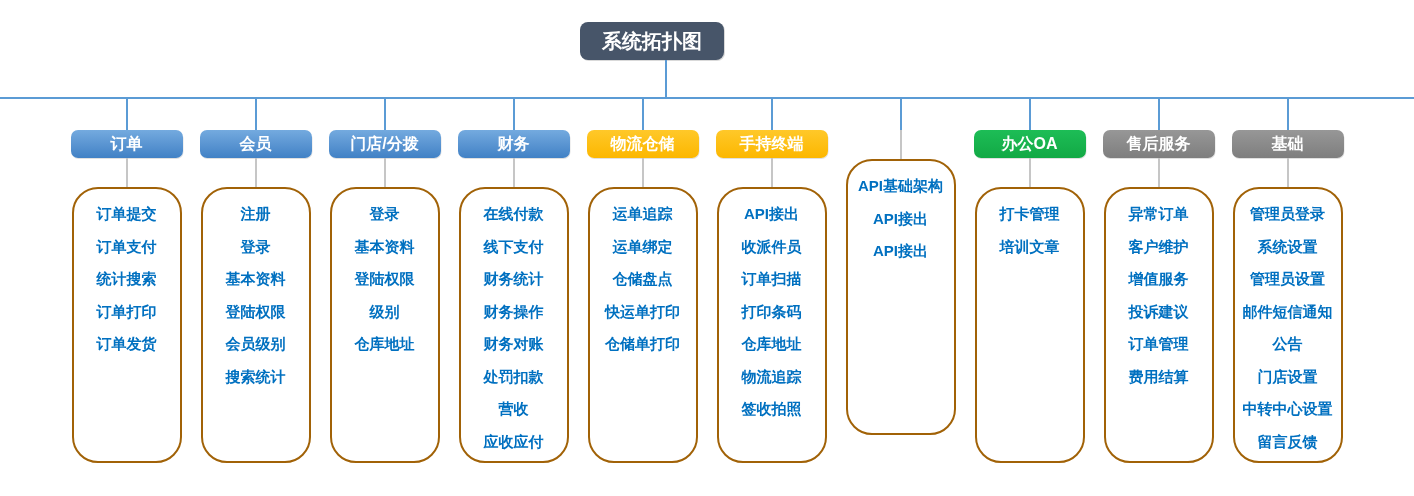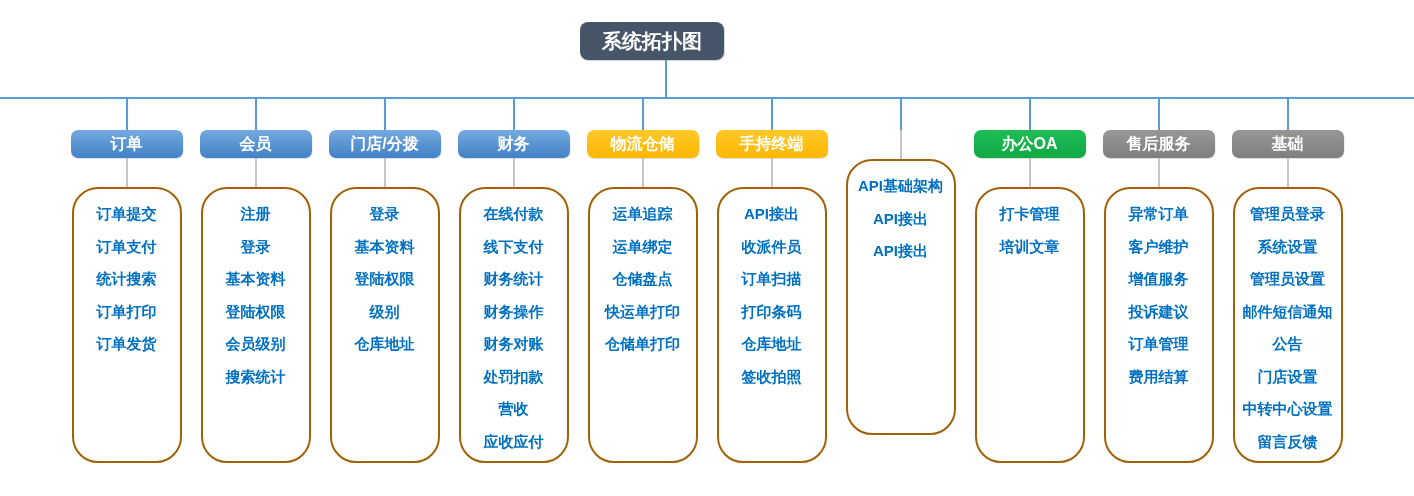"物流追踪" div.item { html: none -> <div>物流追踪</div> }
